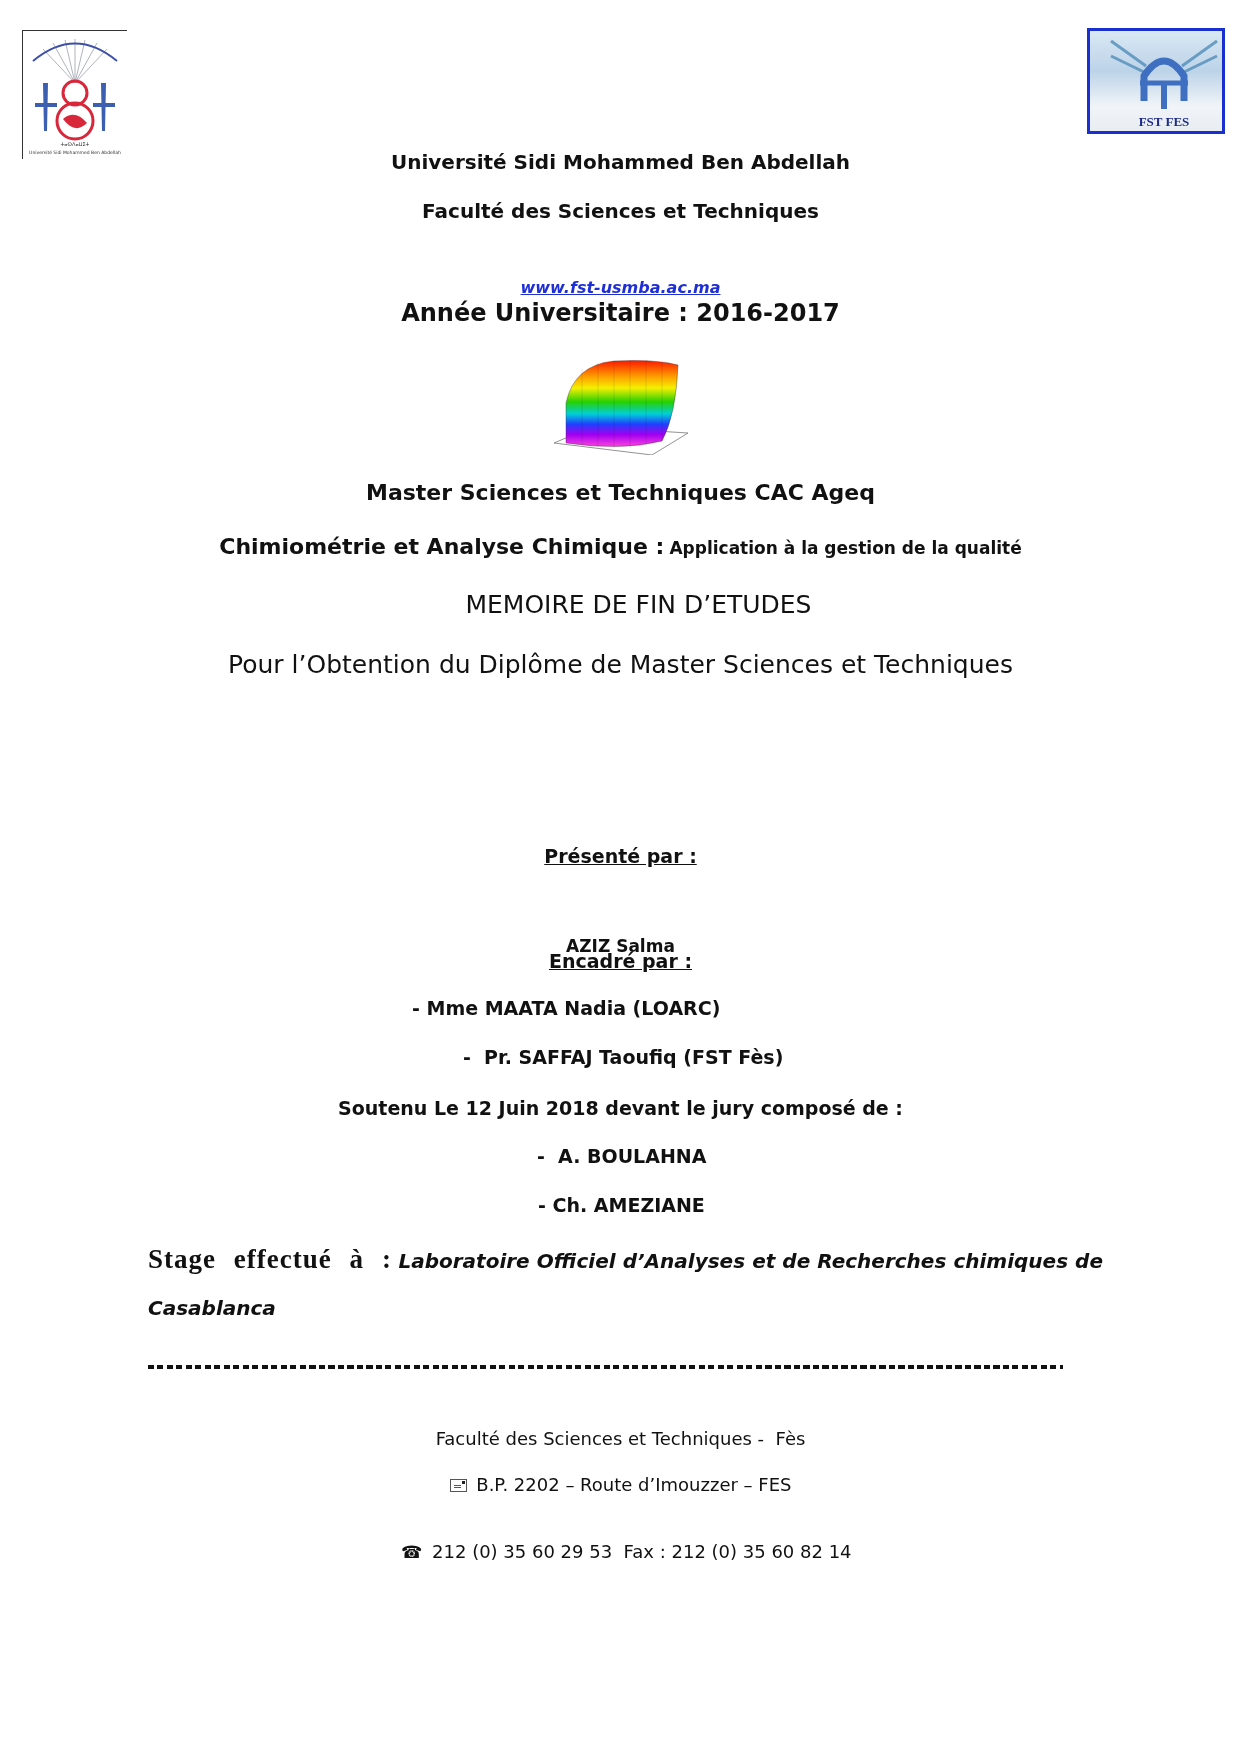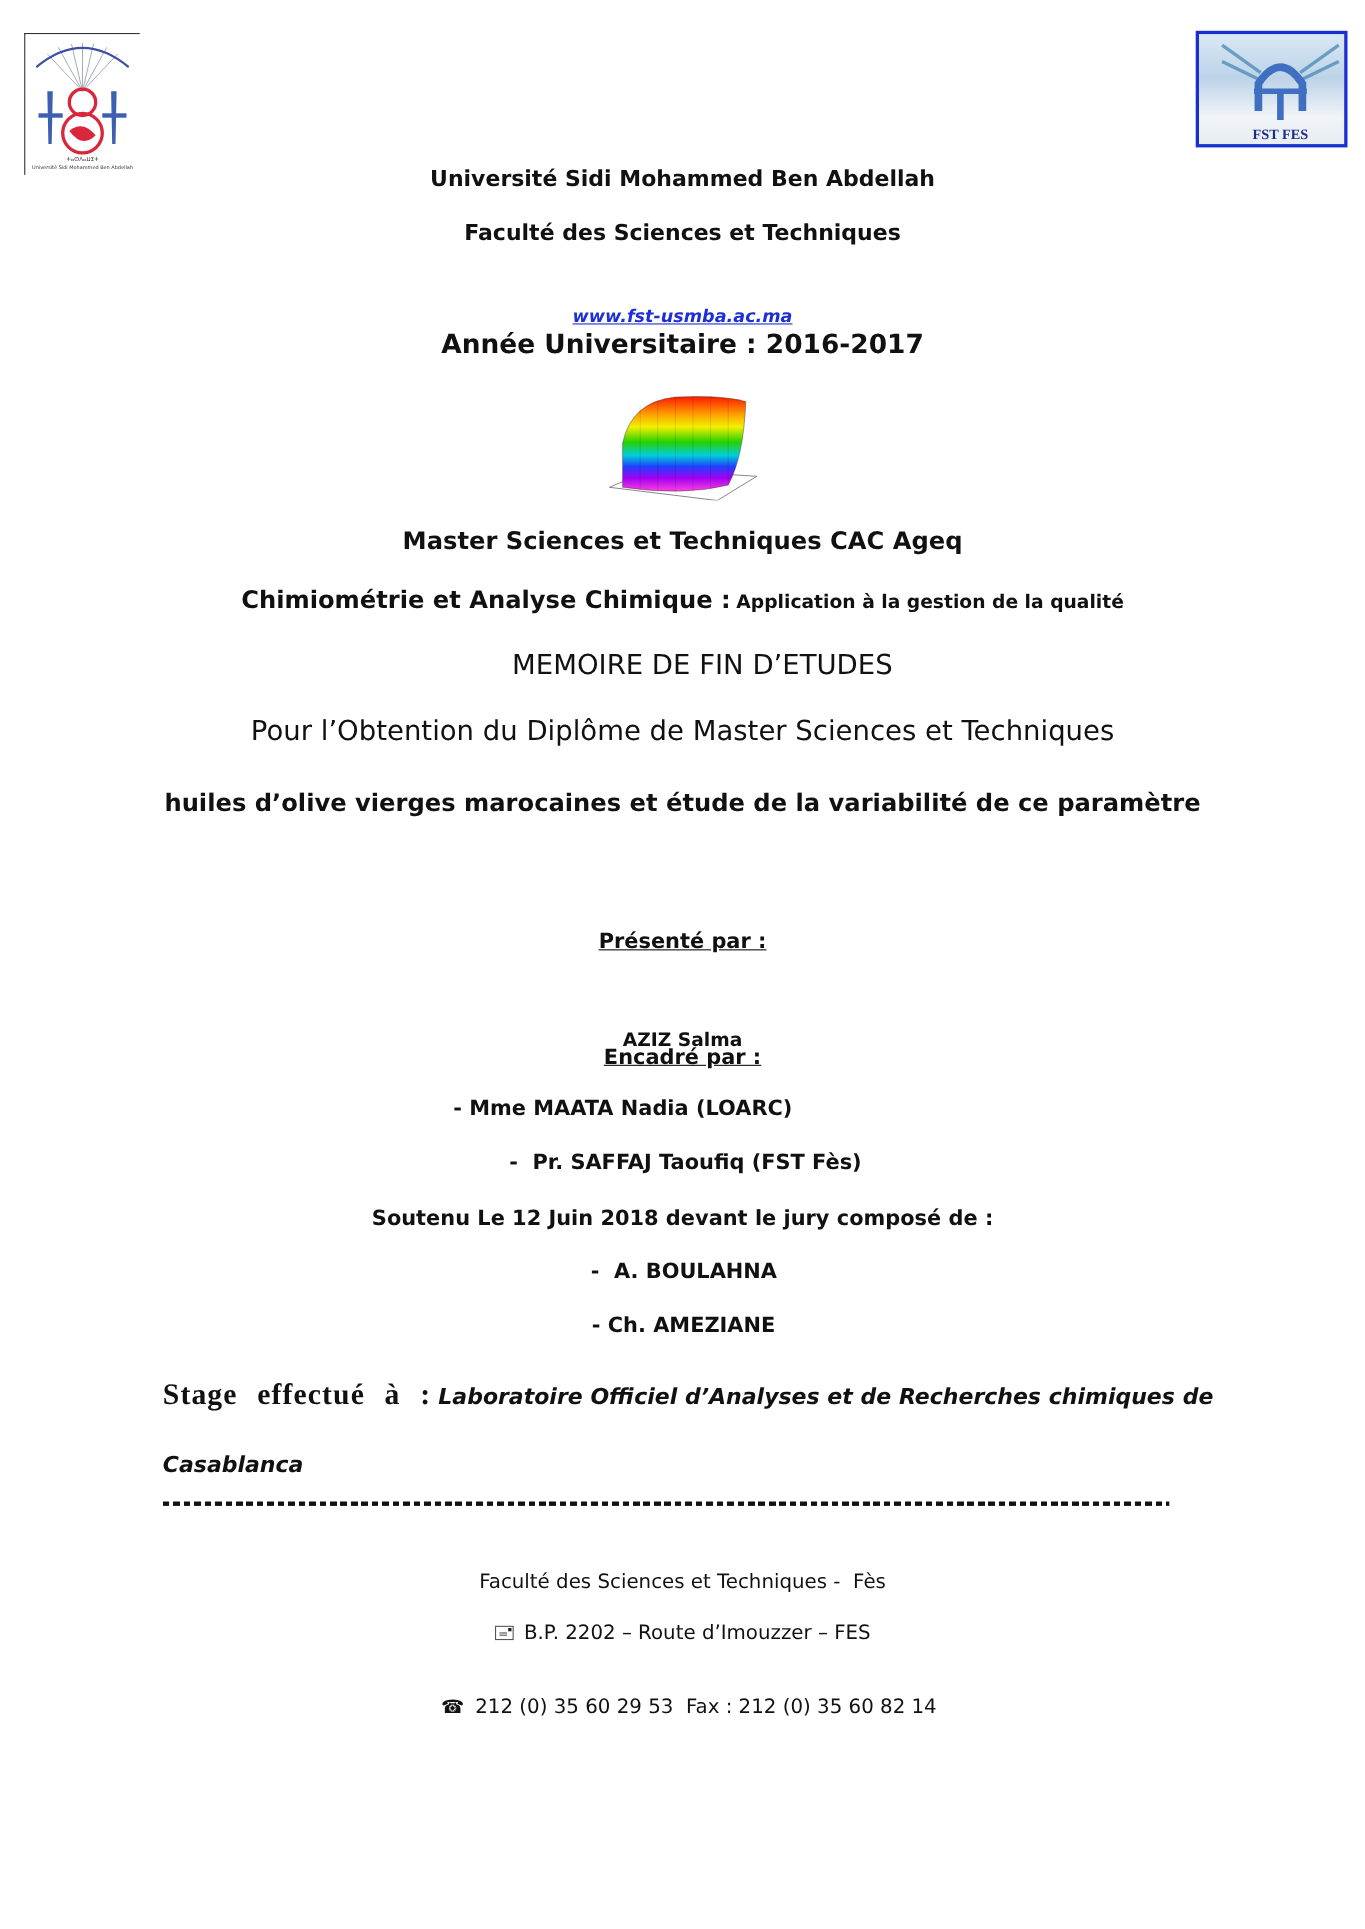"huiles d’olive vierges marocaines et" div { html: <div>huiles d’olive vierges marocaines et étude de la variabilité de ce paramètre</div> -> none }
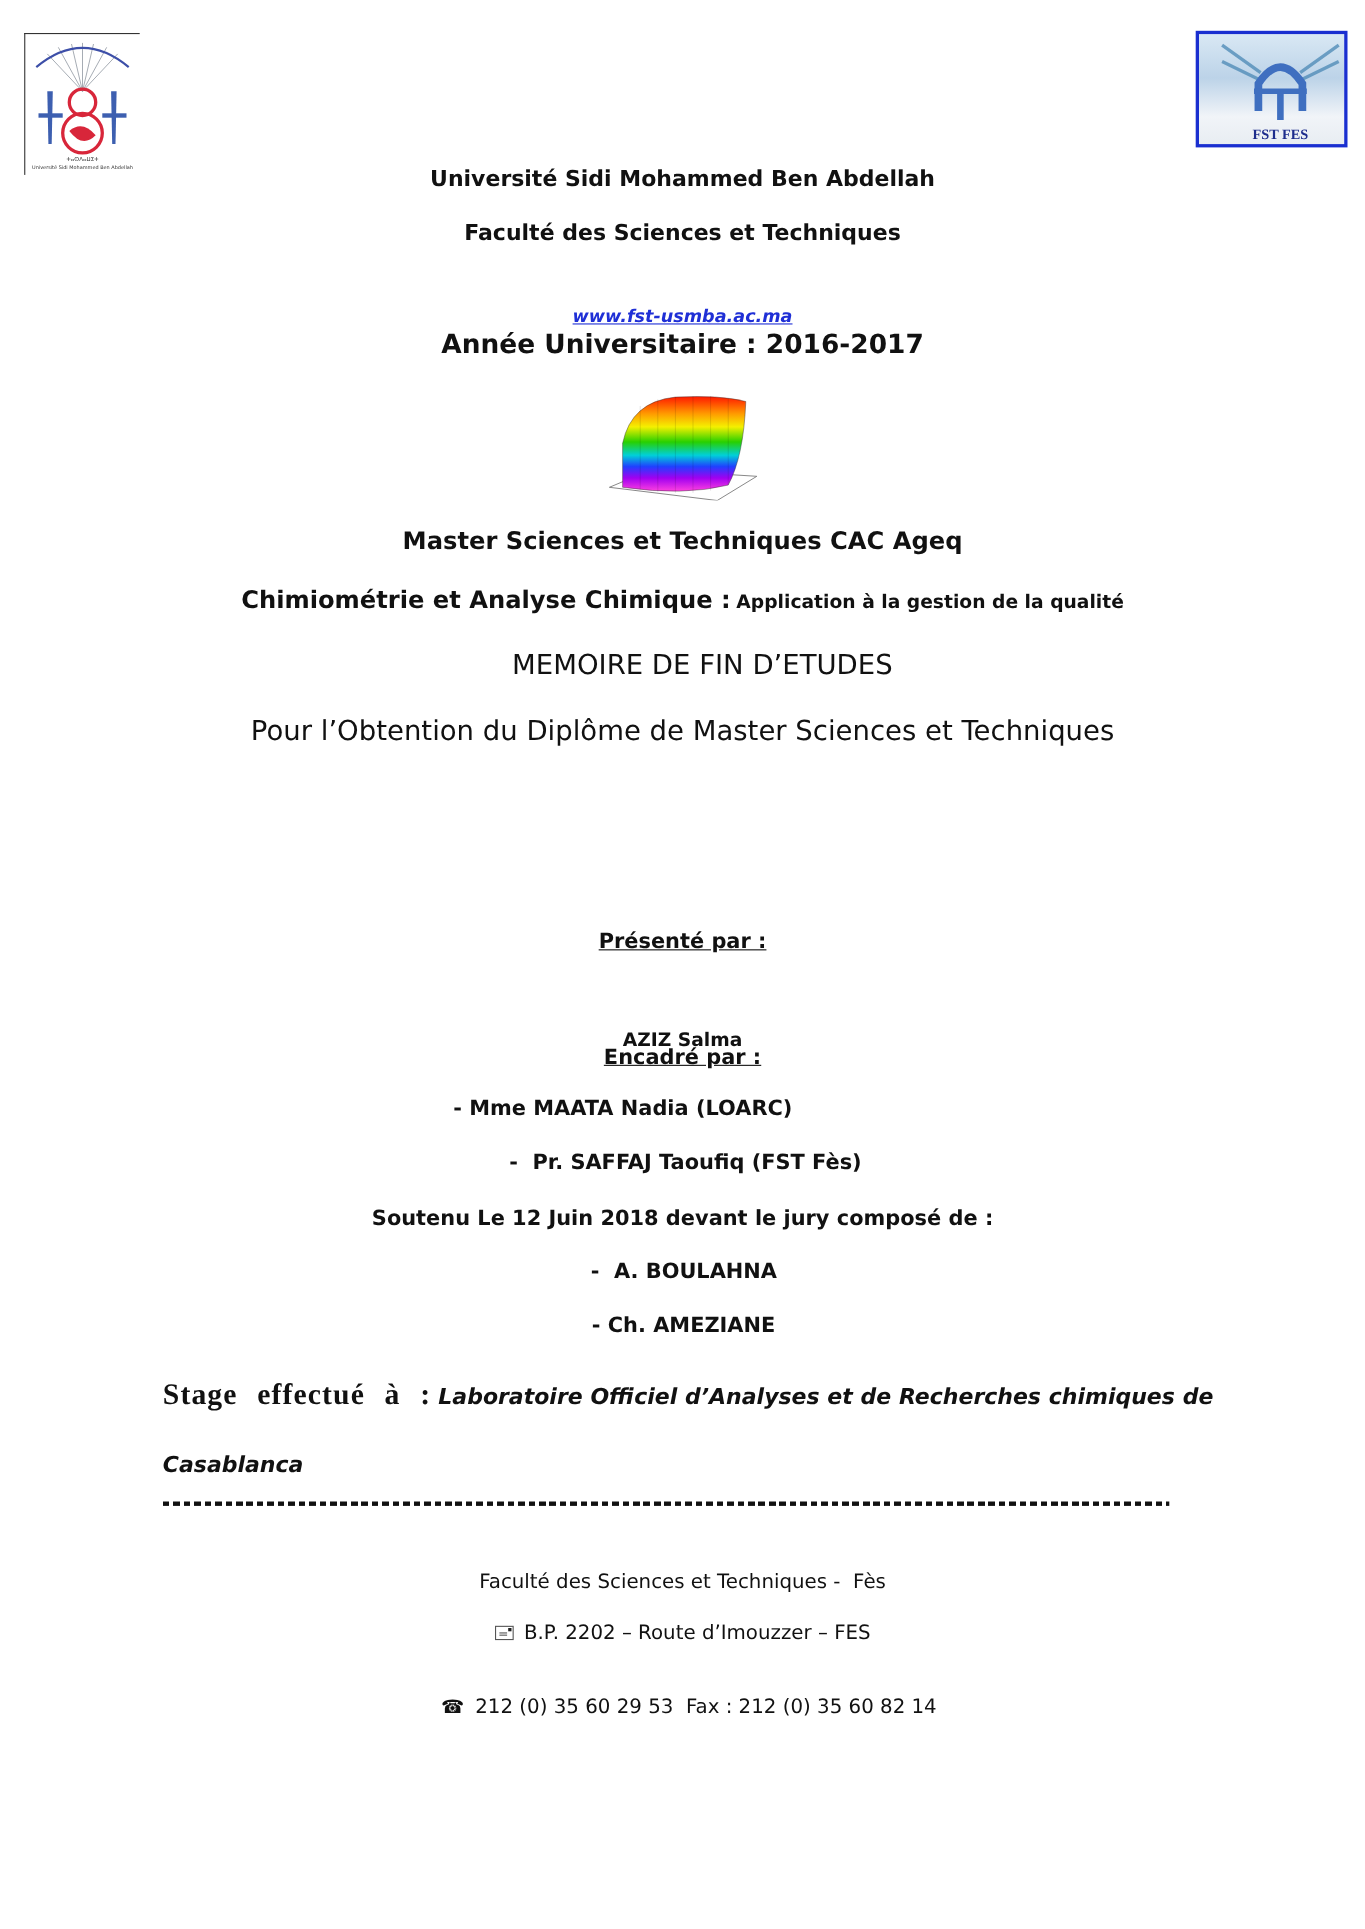"Stage effectué à : Laboratoire" .stage { line-height: 62px -> 47px }
